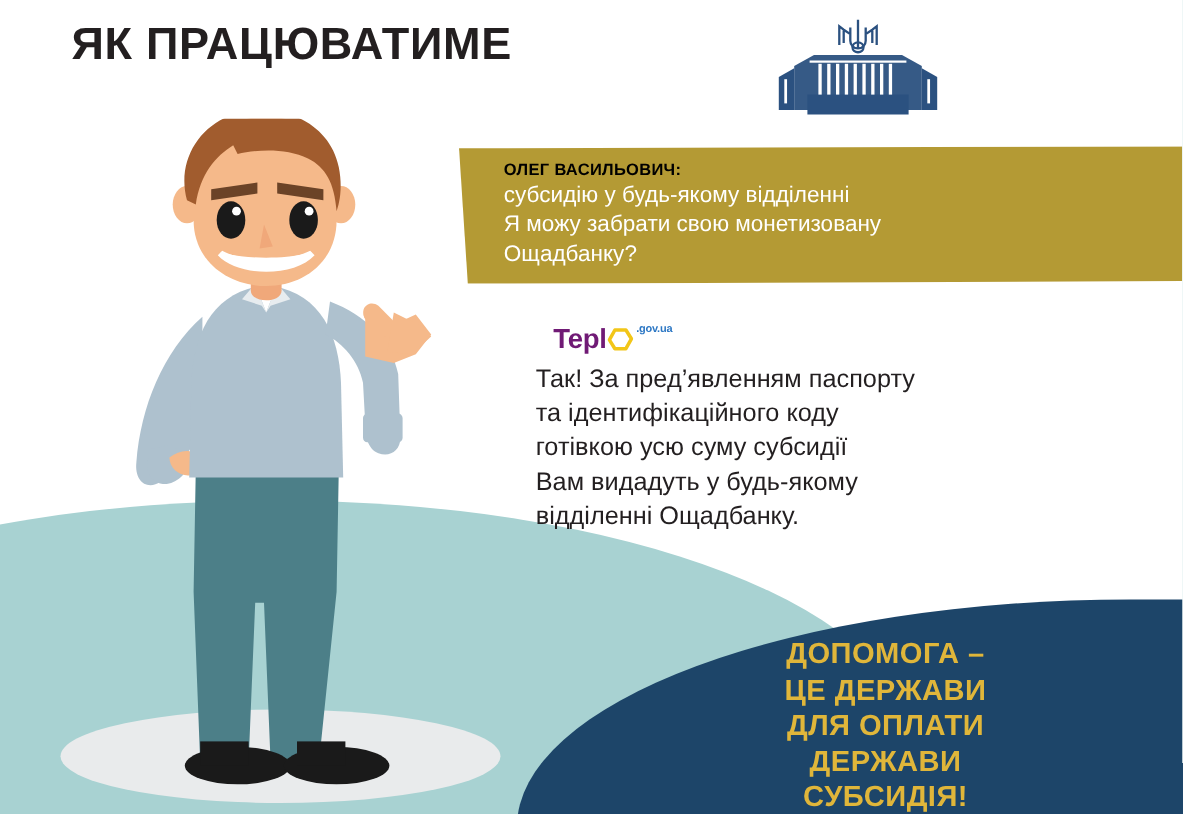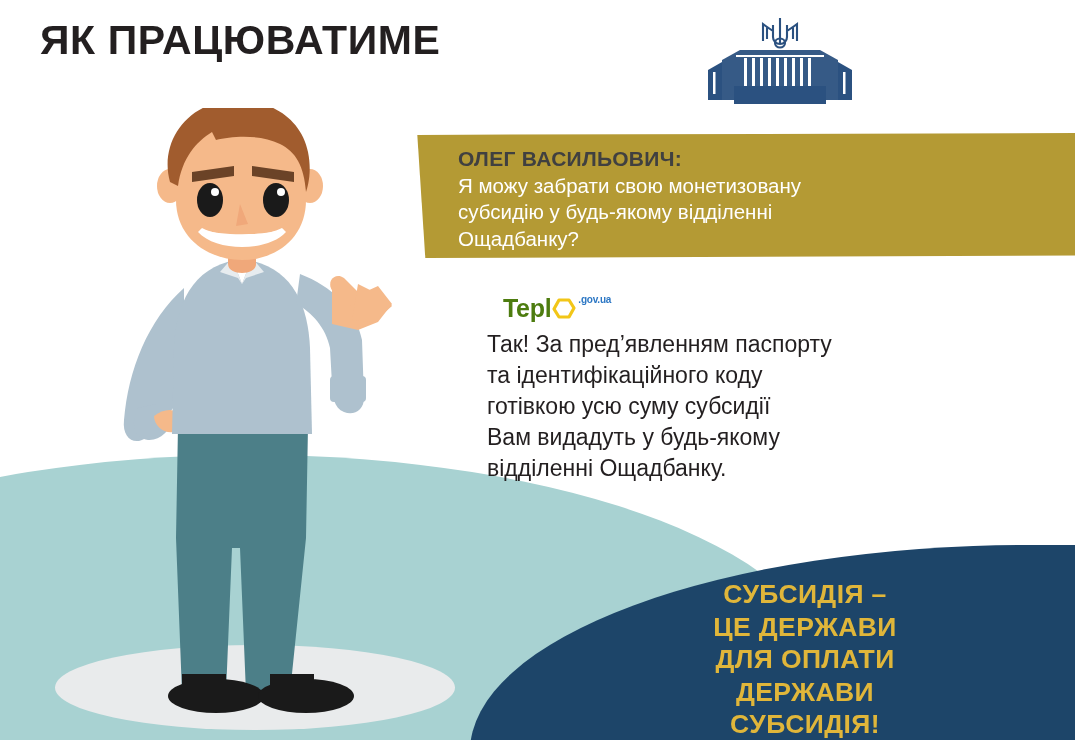"ЯК ПРАЦЮВАТИМЕ" .header { left: 40px -> 65px }
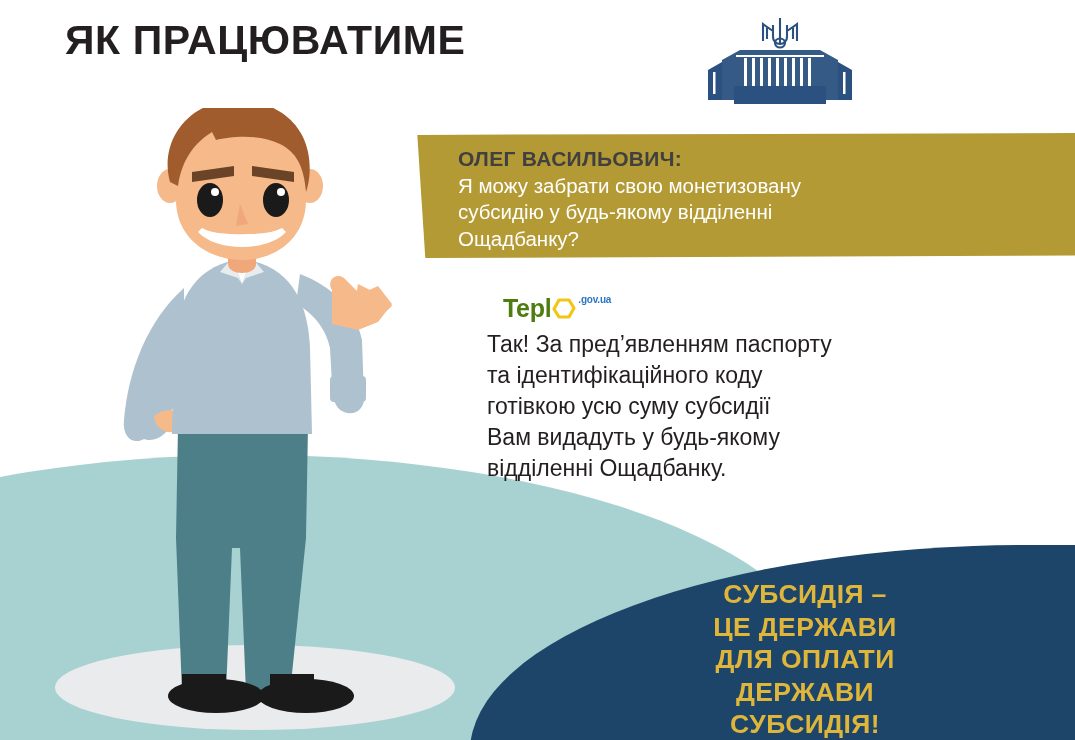"ОЛЕГ ВАСИЛЬОВИЧ:" .q-name { color: #404040 -> #000000; font-size: 21px -> 15px }
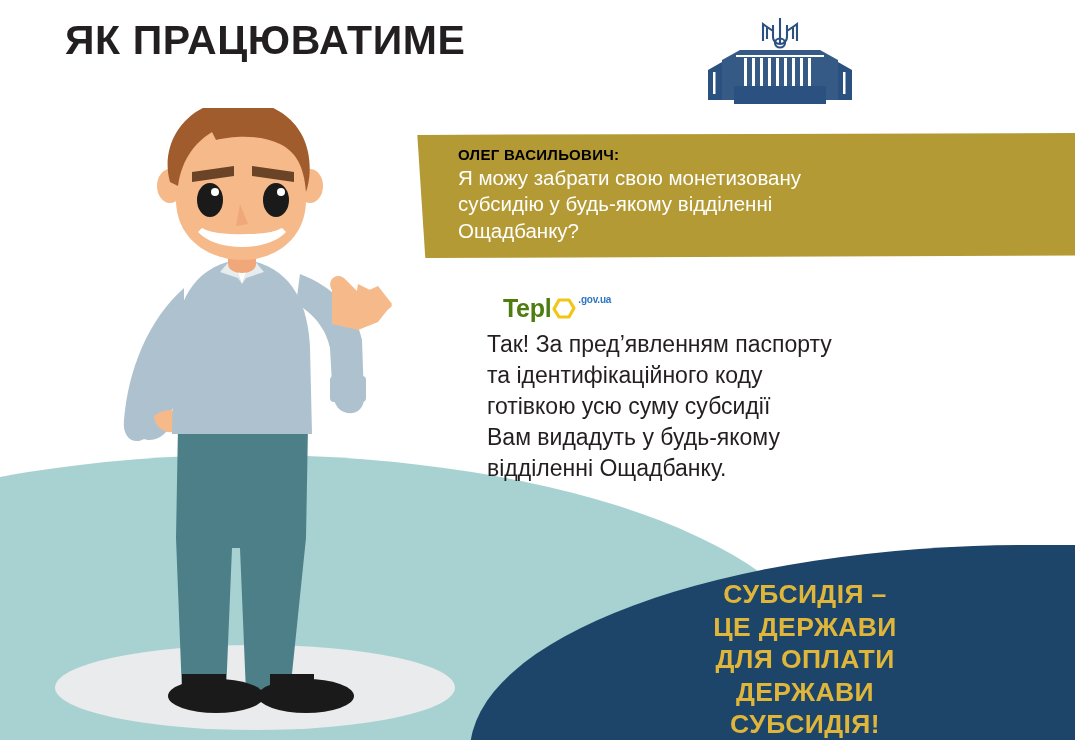"Я можу забрати свою монетизовану" div.q-text { order: before "субсидію у будь-якому відділенні" -> after "субсидію у будь-якому відділенні" }
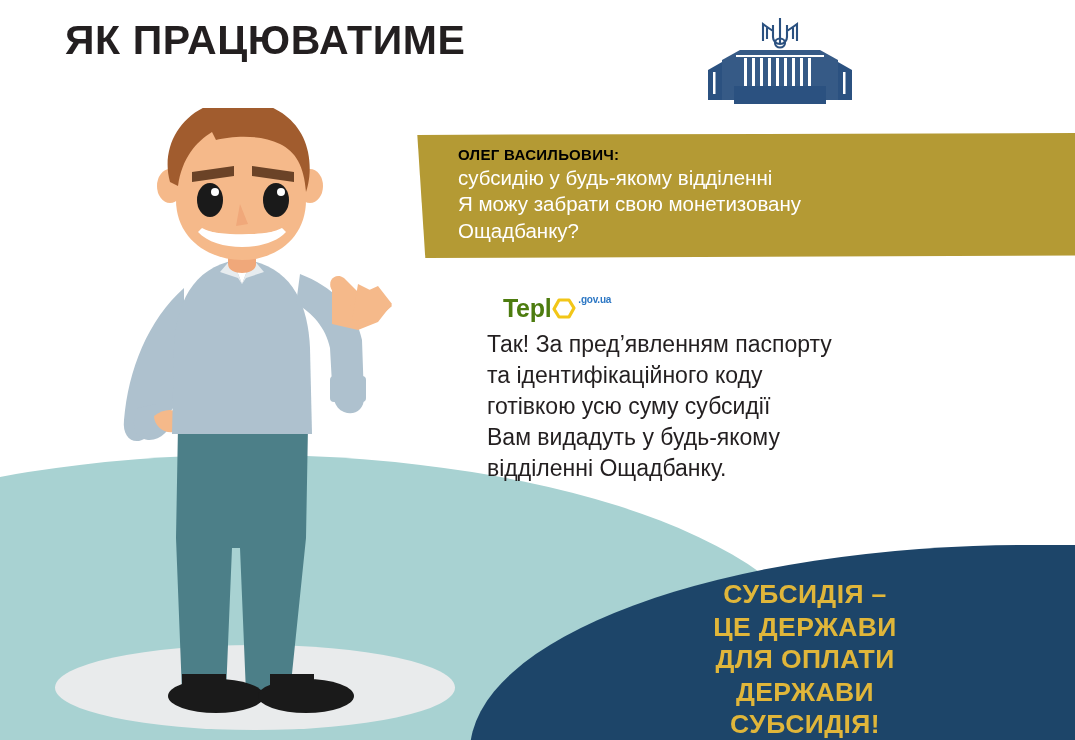"Tepl" .logo-word { color: #4d7c0f -> #701a75 }
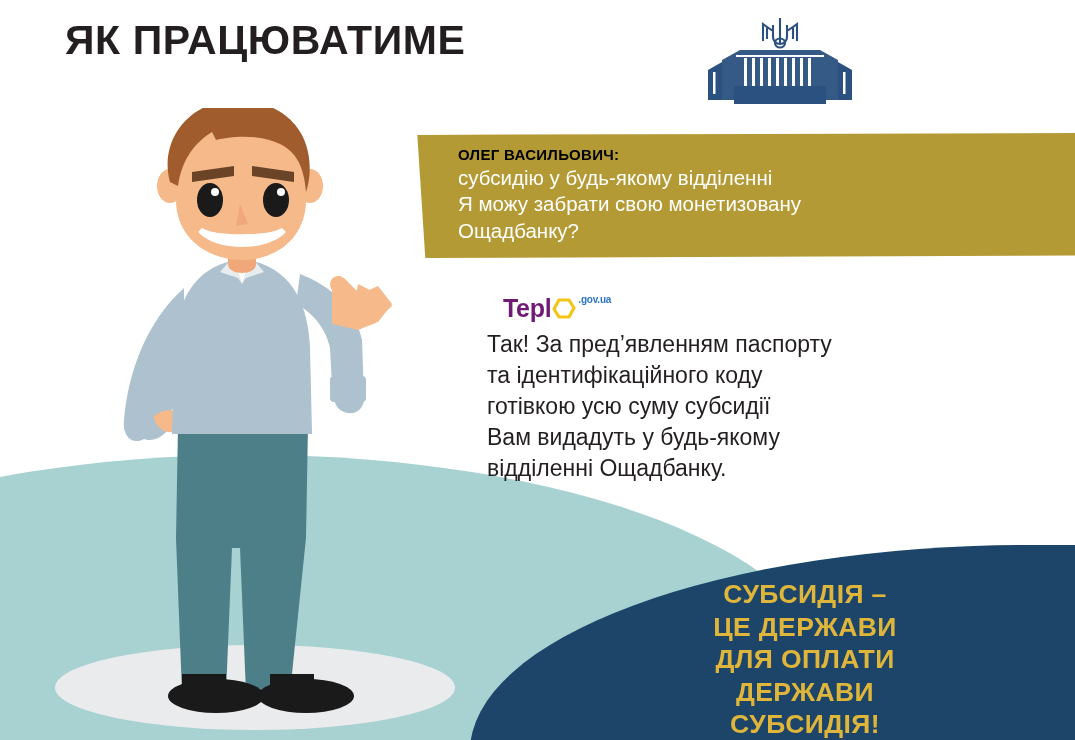"СУБСИДІЯ –" div { text: СУБСИДІЯ -> ДОПОМОГА }
